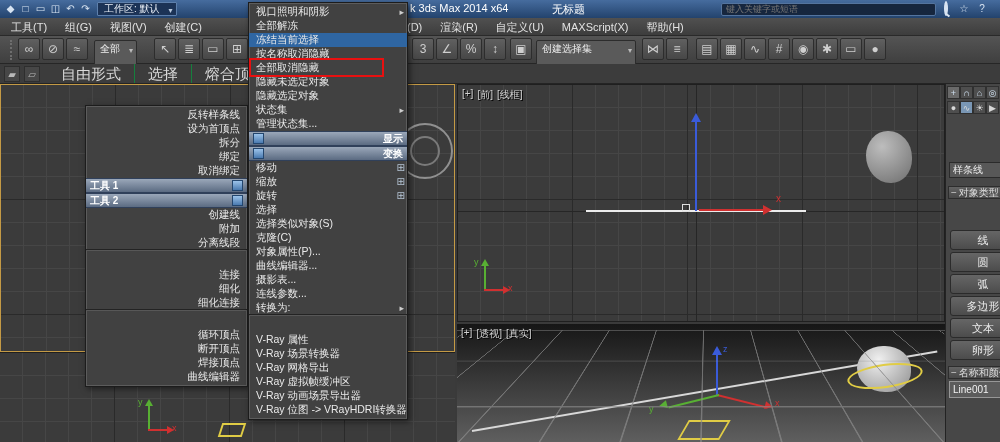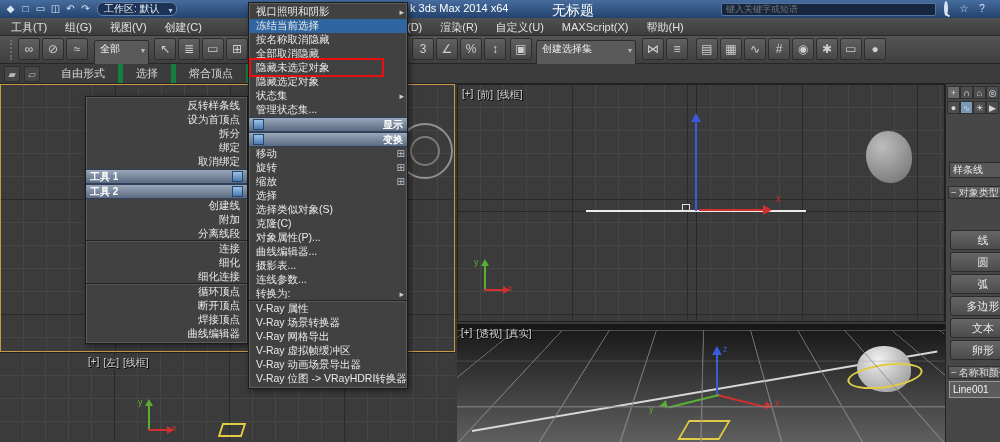"工作区: 默认" #workspace-dd { border-radius: 6px -> 1px }
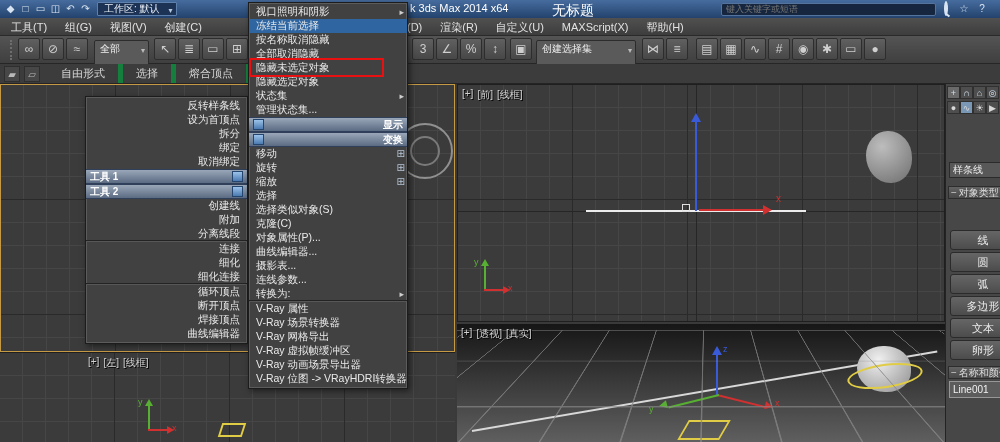"无标题" #doc-title { font-size: 14px -> 11px }
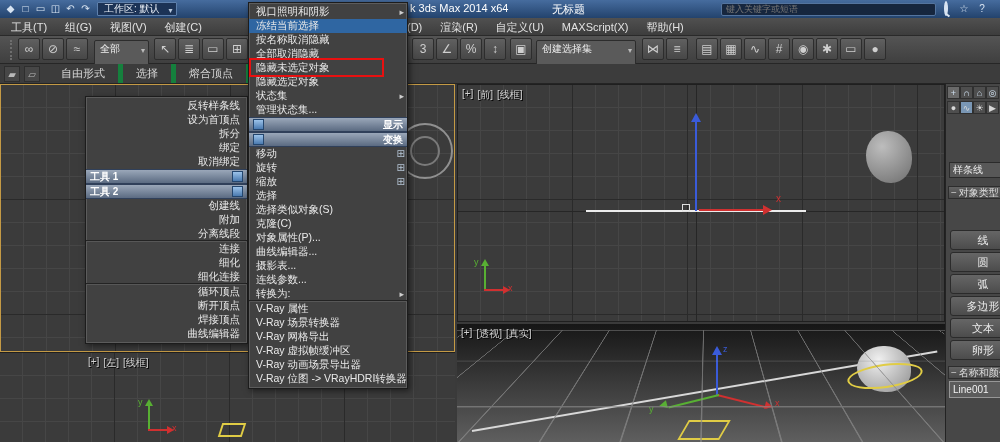"全部解冻" div.q-item { html: none -> <div><span>全部解冻</span></div> }
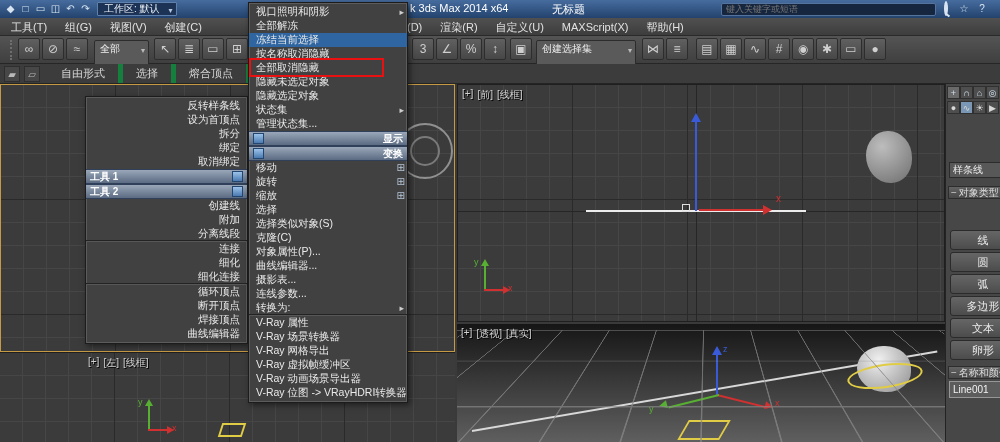"全部" .tb-dd { padding: 0 28px 0 5px -> 0 16px 0 5px }
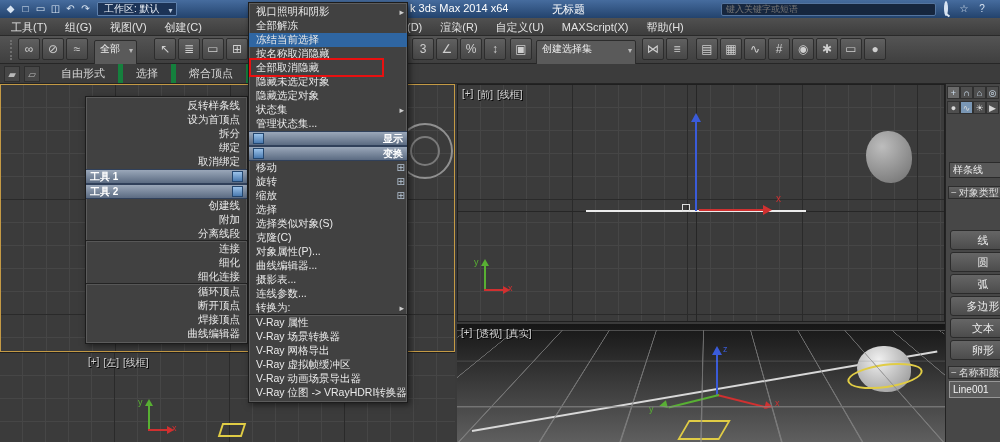"自由形式" .ribbon-tab { border-right: 5px solid #15803d -> 1px solid #15803d; font-size: 11px -> 15px }
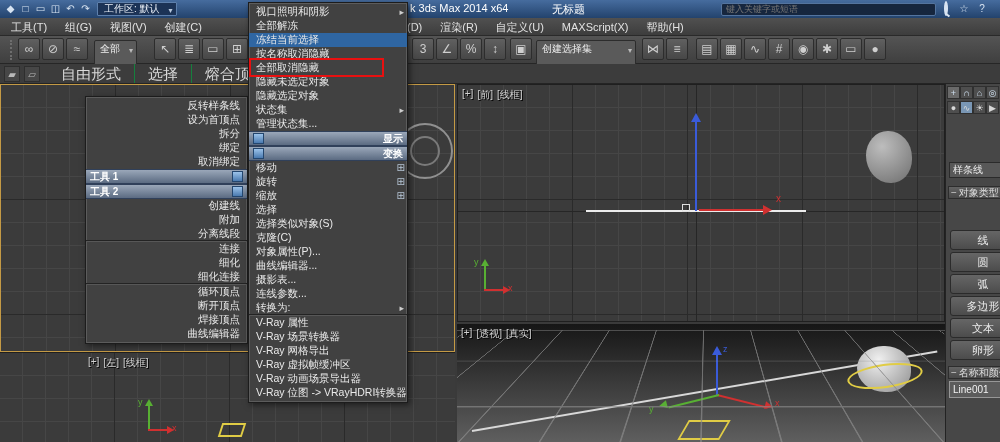"反转样条线" #quad-left { top: 96px -> 105px }
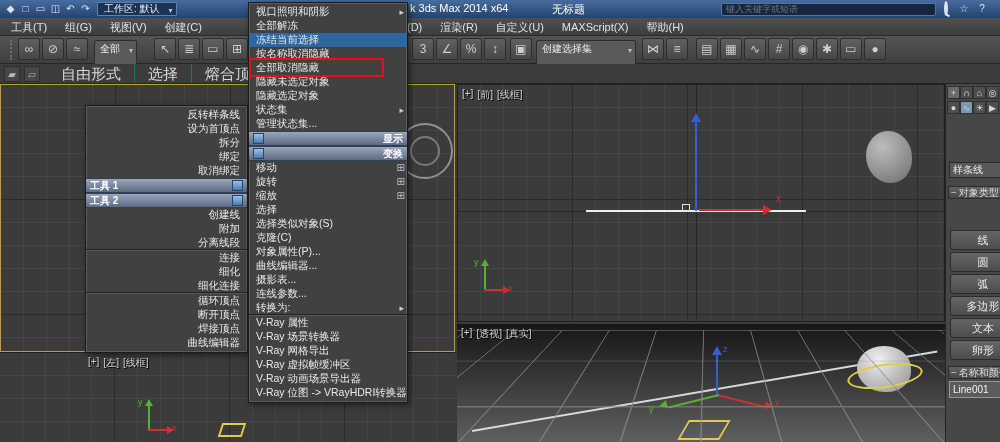"旋转" div.q-item { order: before "缩放" -> after "缩放" }
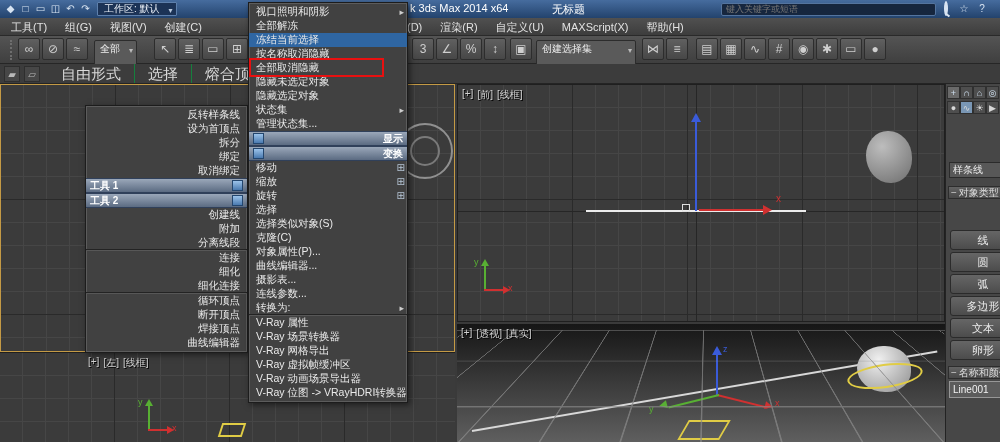"分离线段" .q-item.separator_after { margin-bottom: 1px -> 18px }
